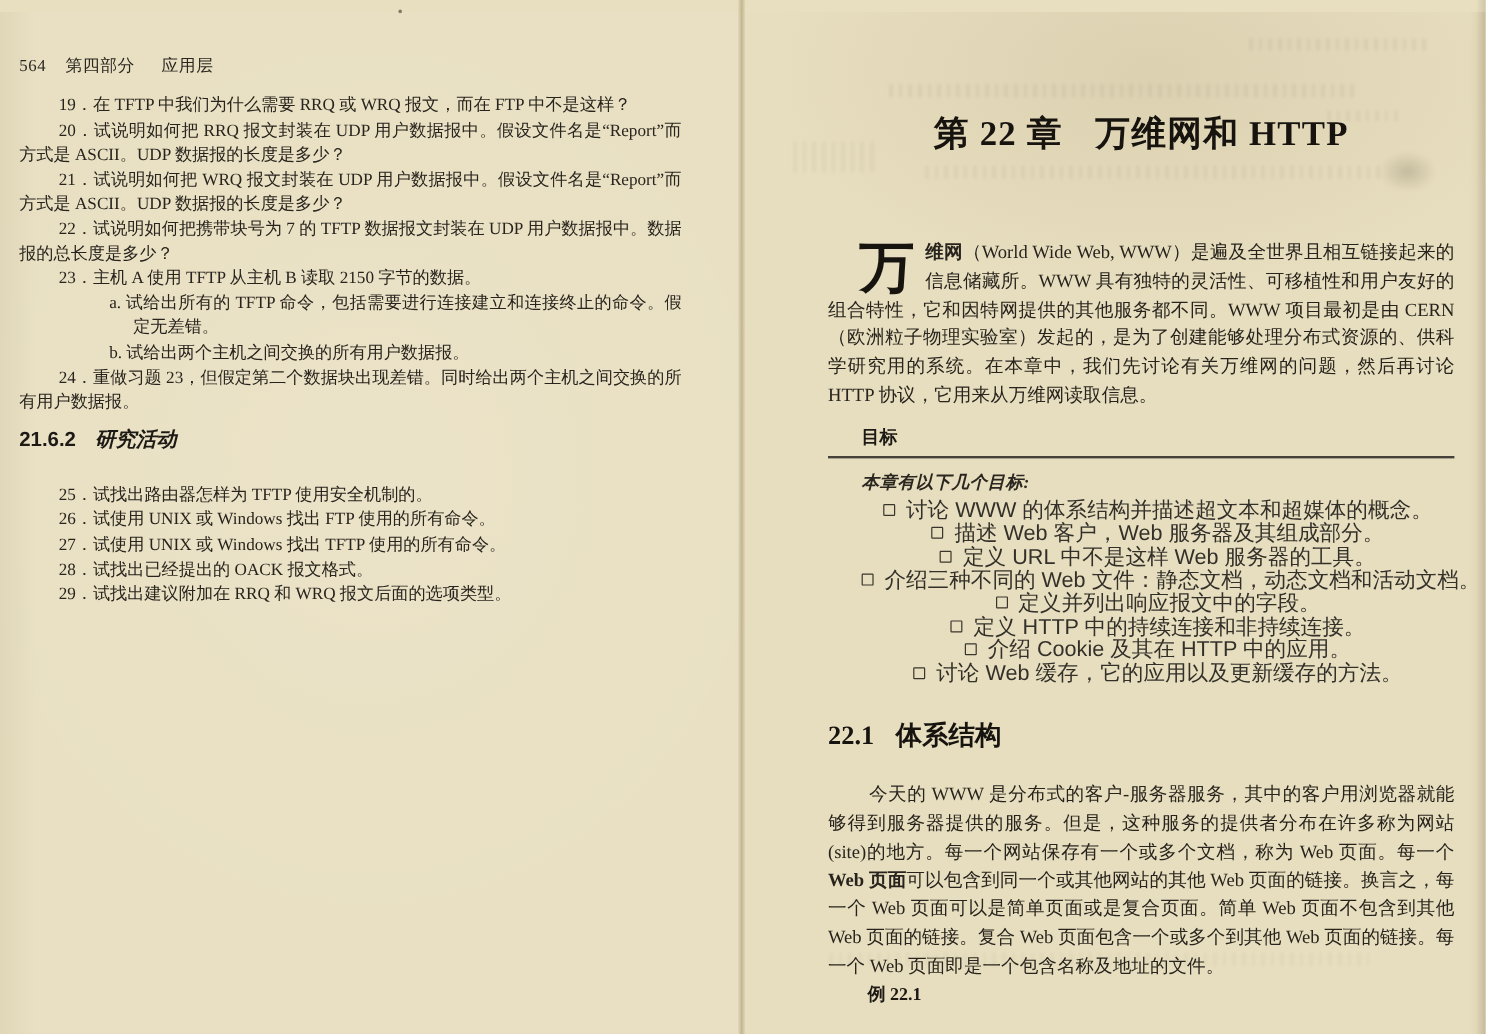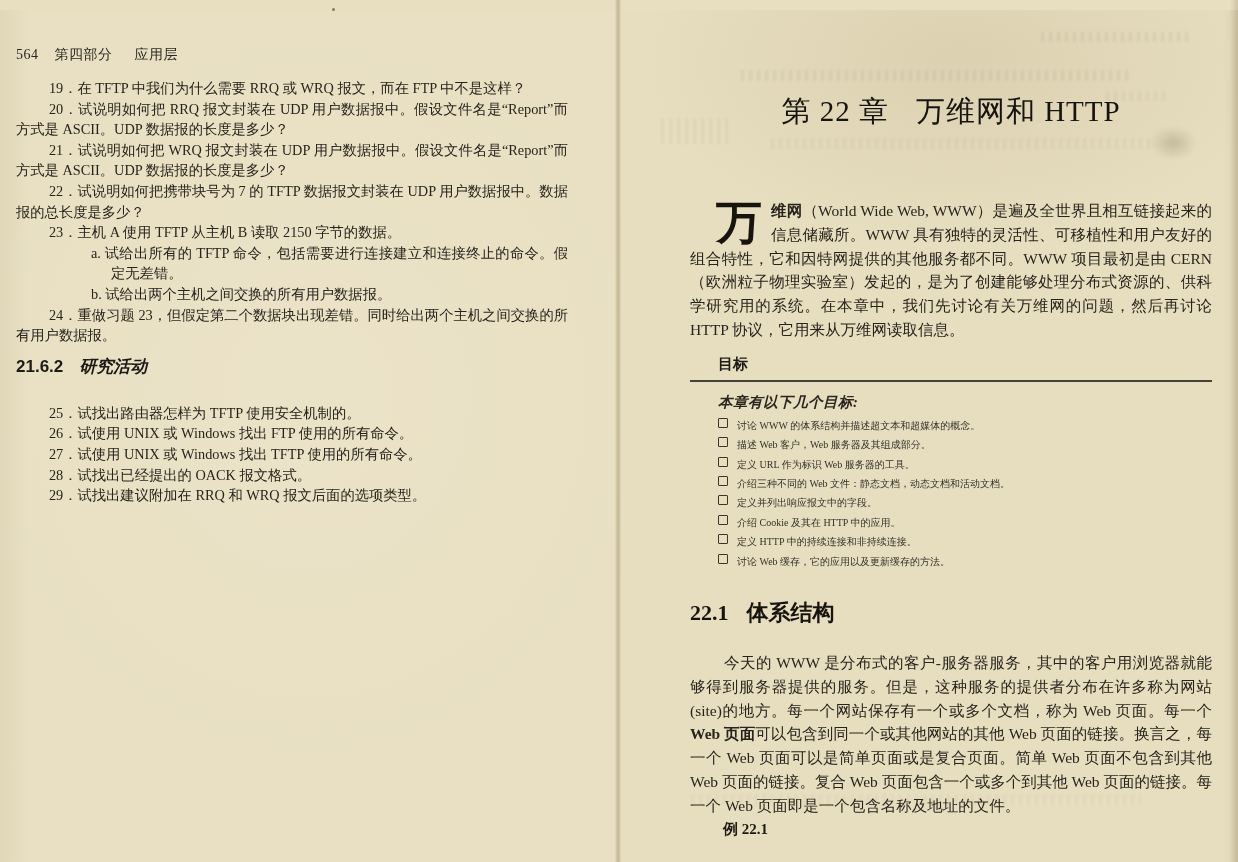"第 22 章 万维网和 HTTP" .chapter-title { font-weight: normal -> bold }
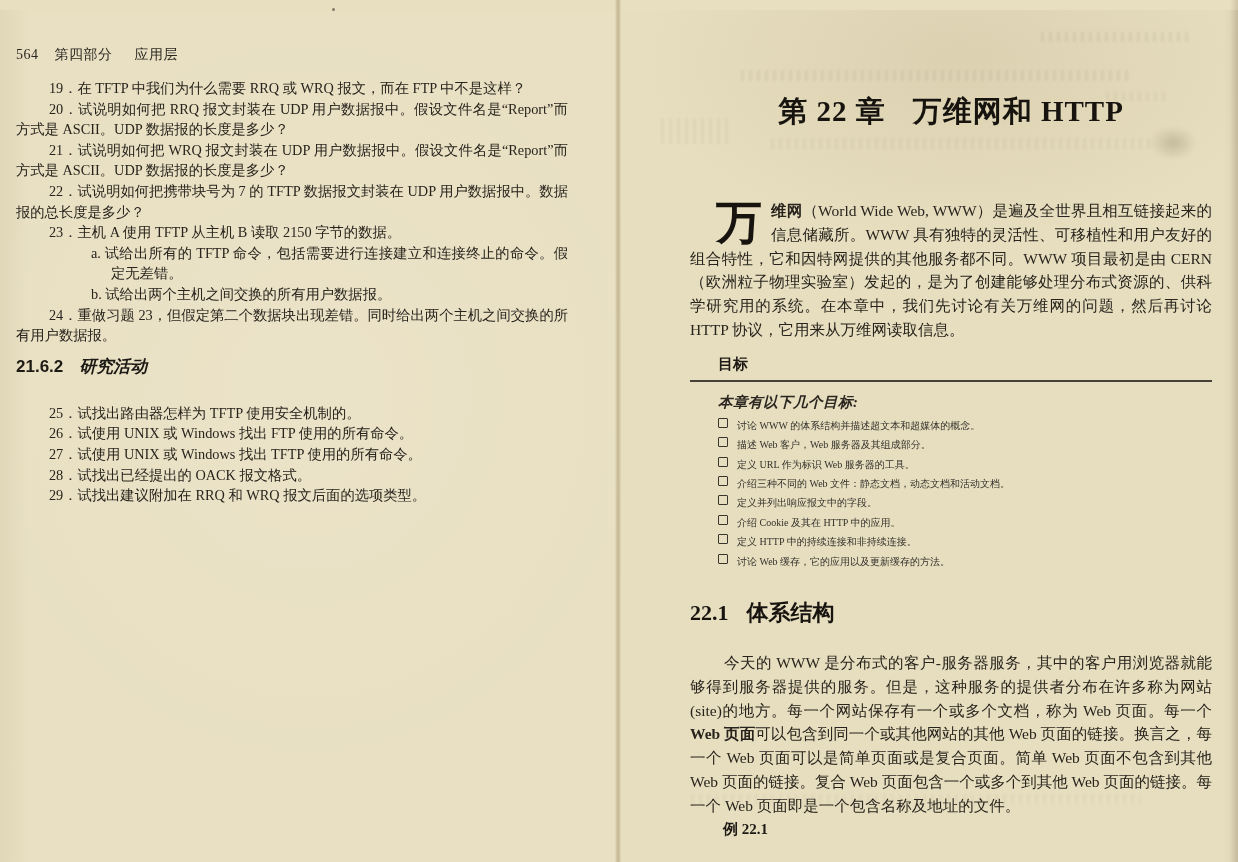"讨论 WWW 的体系结构并描述超文本和超媒体的概念。" .obj-list li { font-family: Liberation Serif, serif -> Liberation Sans, sans-serif; font-size: 10px -> 18px; text-align: none -> center }
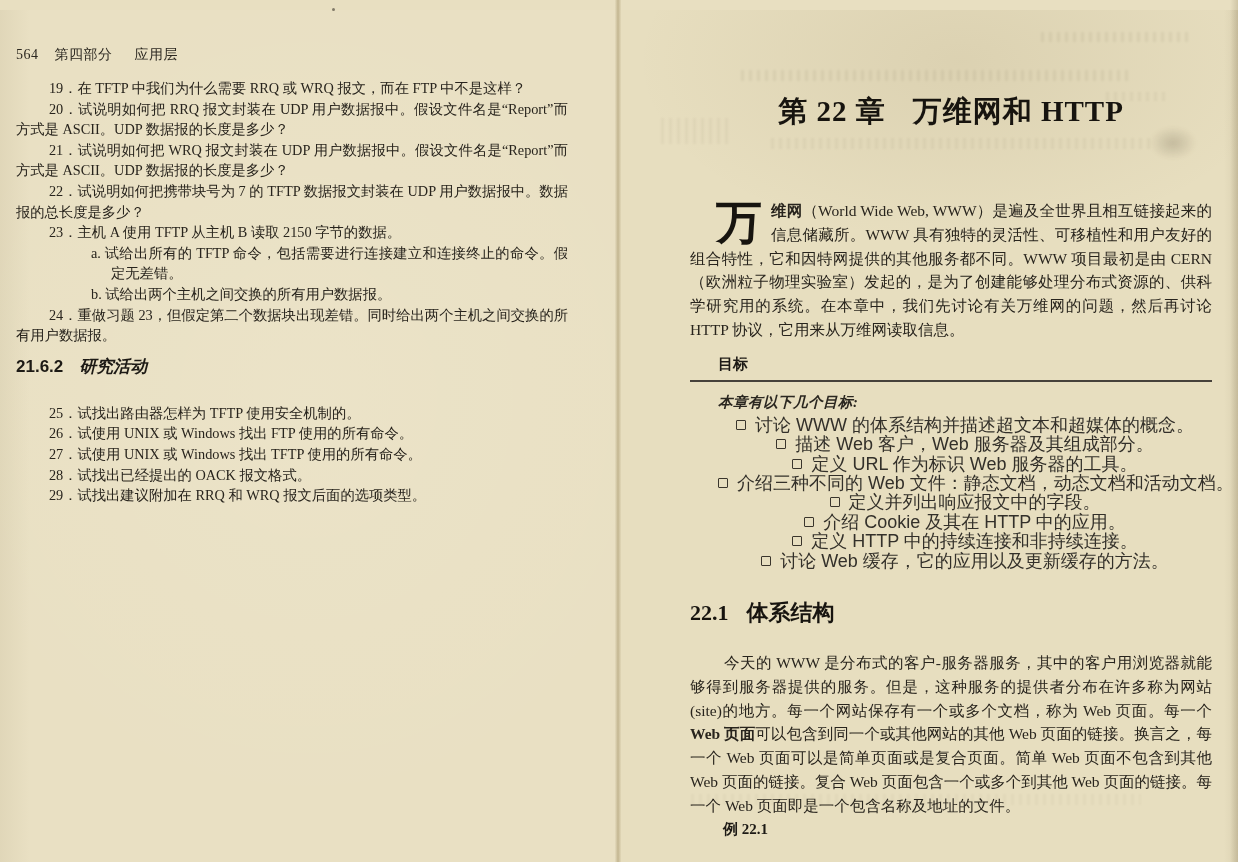"定义 URL 作为标识 Web 服务器的工具。" span { text: 作为标识 -> 中不是这样 }
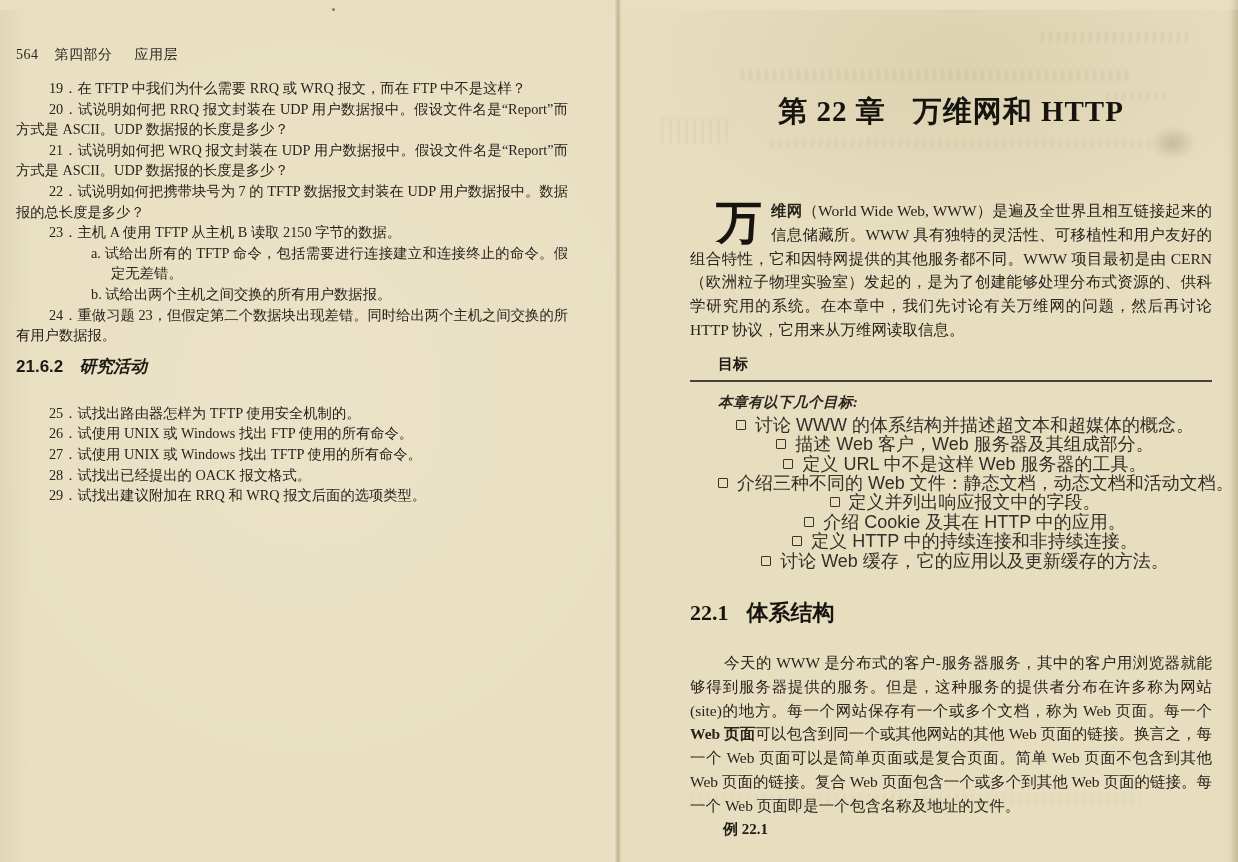"介绍 Cookie 及其在 HTTP 中的应用。" li { order: before "定义 HTTP 中的持续连接和非持续连接。" -> after "定义 HTTP 中的持续连接和非持续连接。" }
